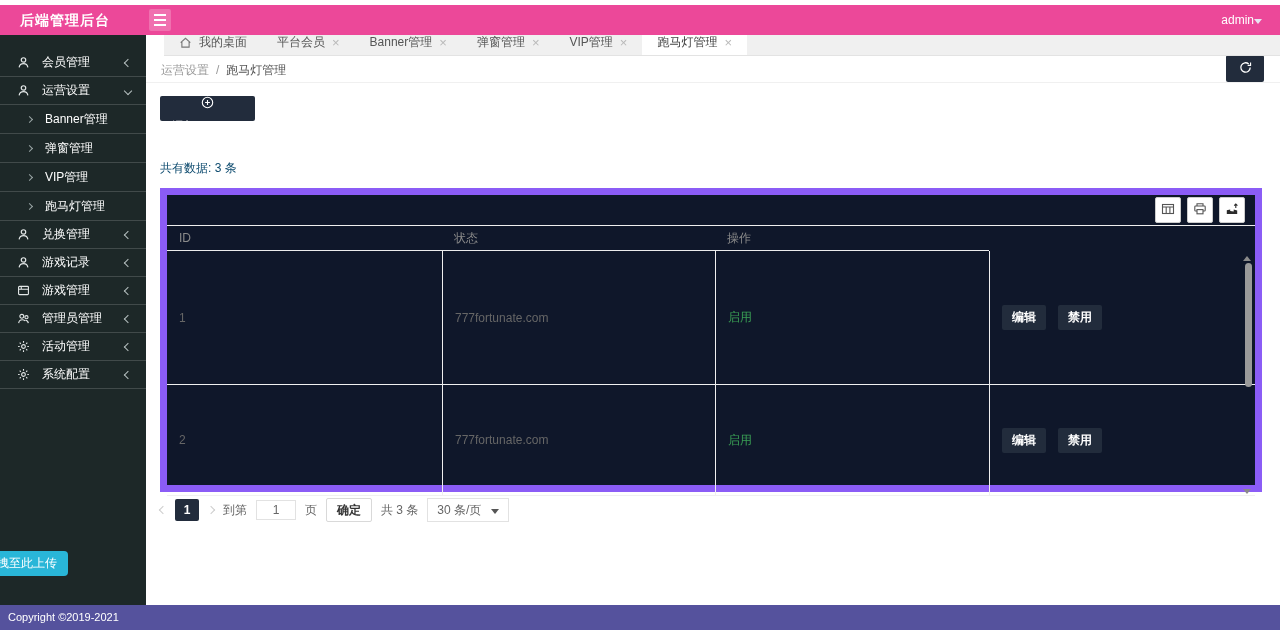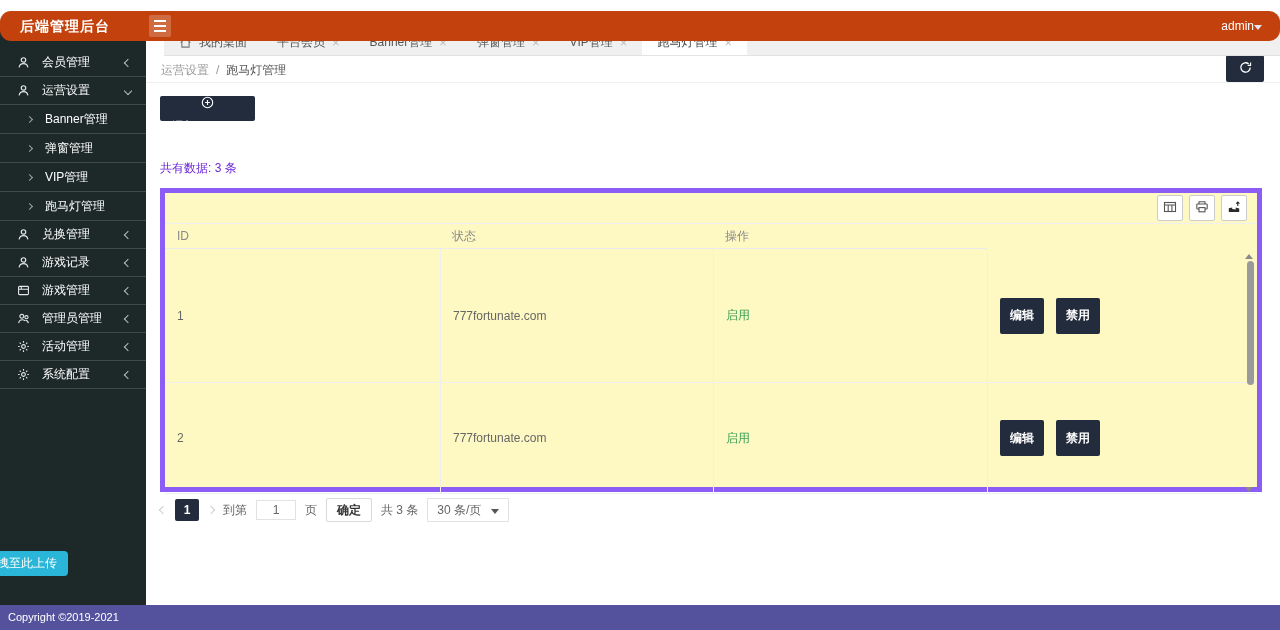"后端管理后台" .topbar { background: #c2410c -> #ec4899; border-radius: 11px -> none; top: 11px -> 5px }
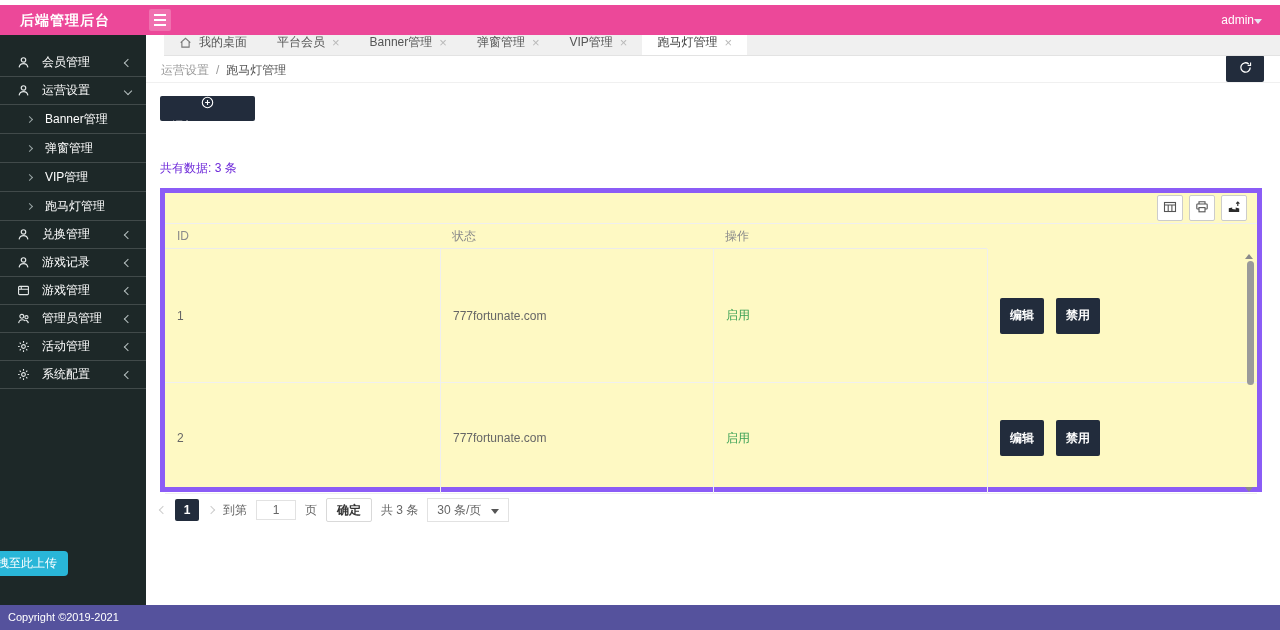"共有数据: 3 条" .count { color: #6d28d9 -> #0c4a6e }
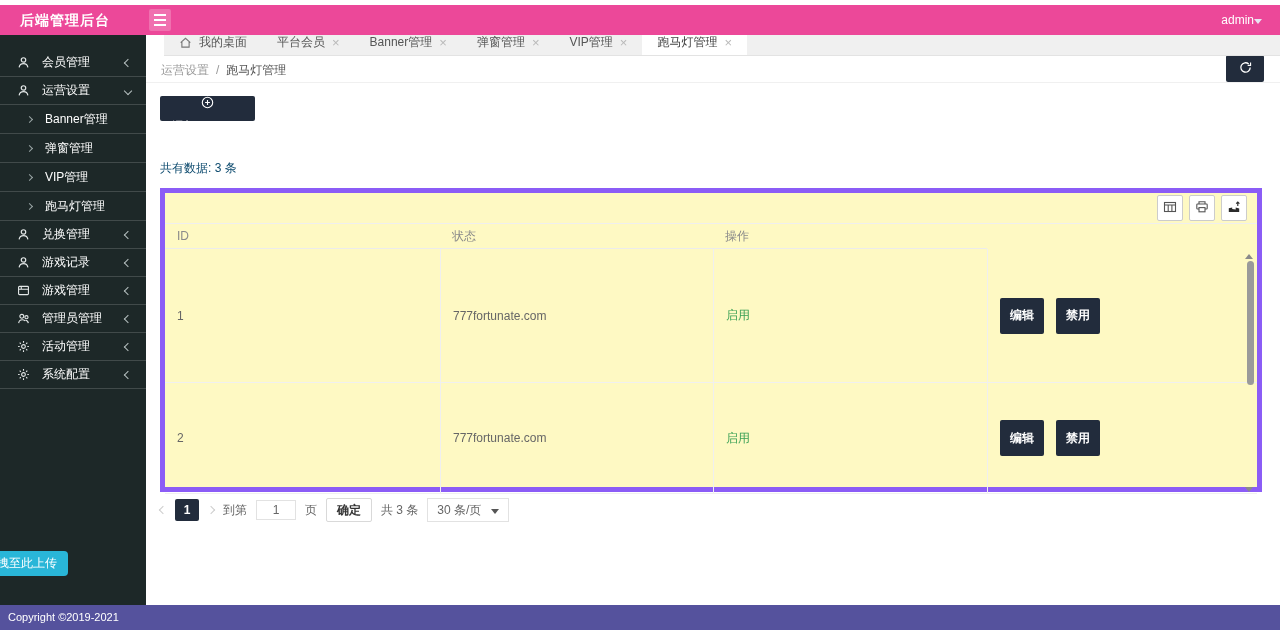"ID" .card { background: #fef9c3 -> #0f172a; border: 5px solid #8b5cf6 -> 7px solid #8b5cf6 }
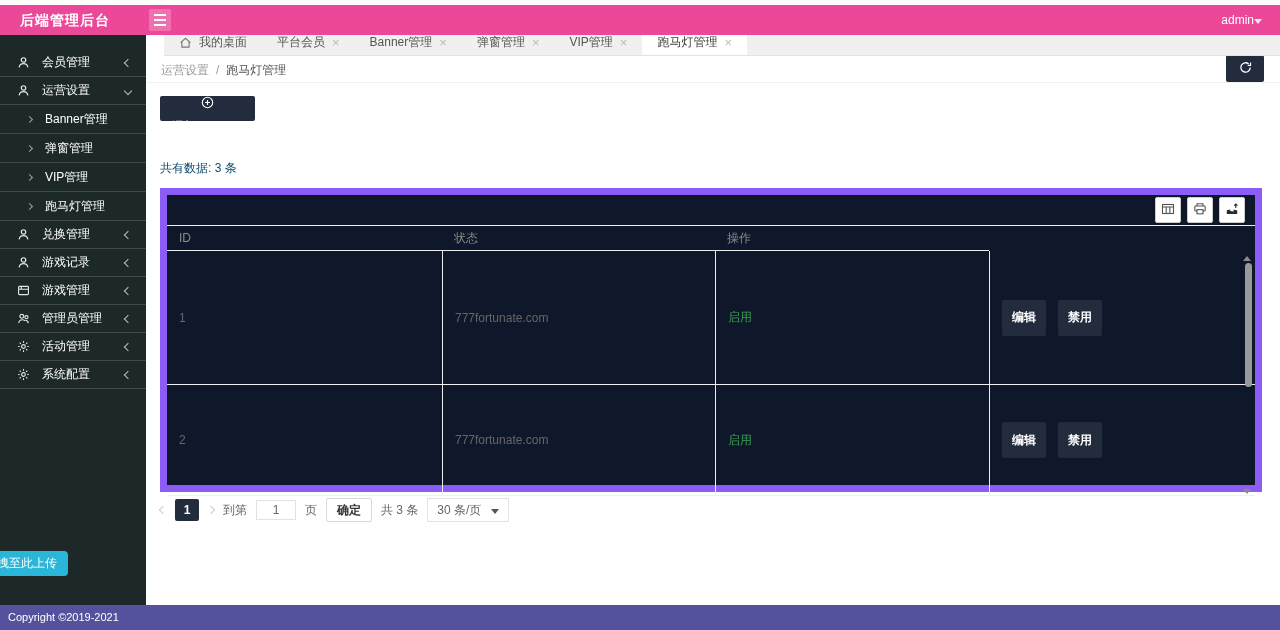"编辑" .act-btn { height: 36px -> 25px }
